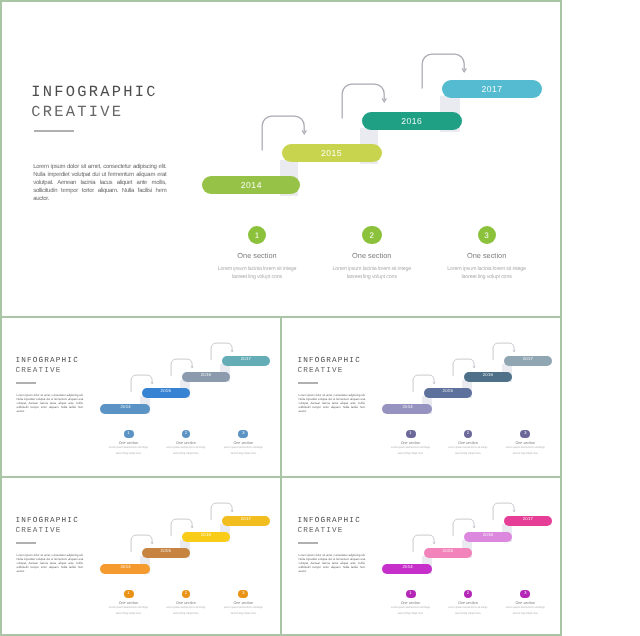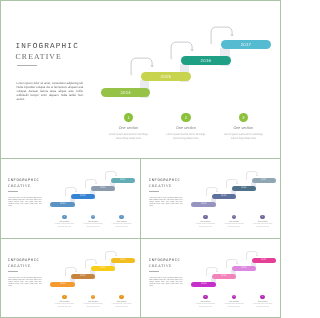"CREATIVE" .title2 { font-family: Liberation Serif, serif -> Liberation Mono, monospace }
